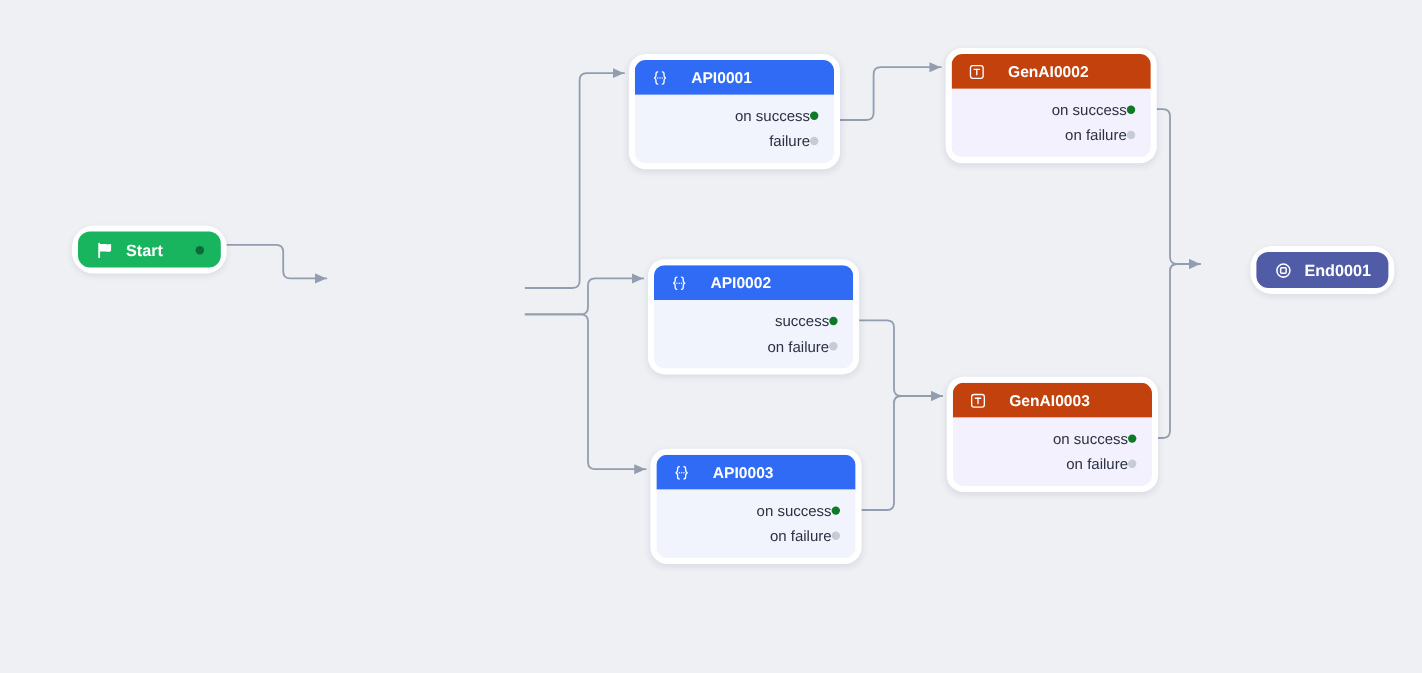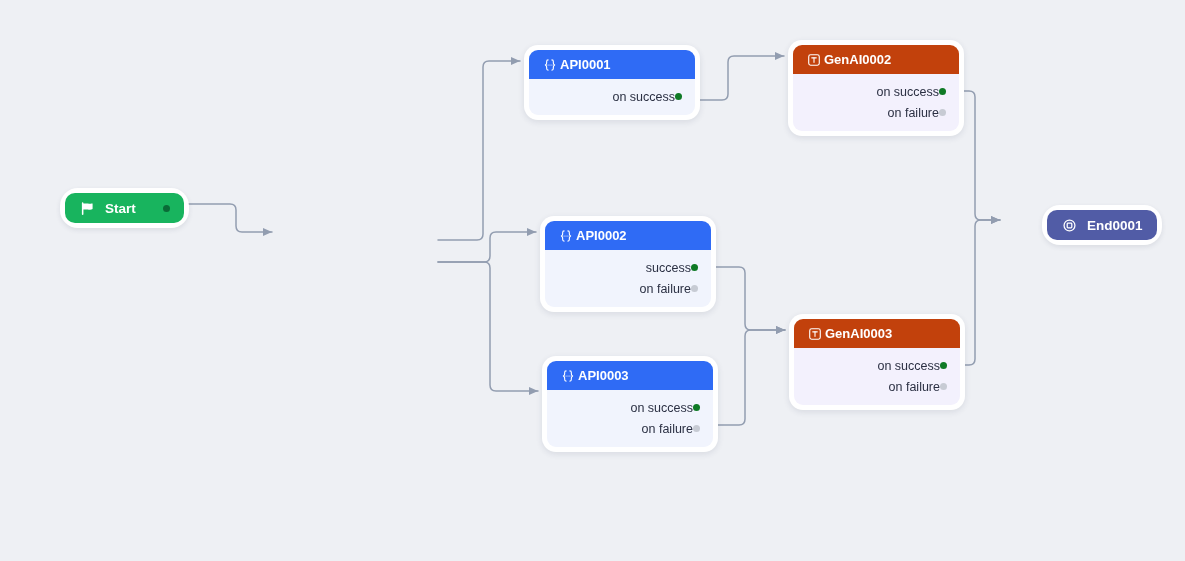"API0001" .card-head { gap: 2px -> 18px }
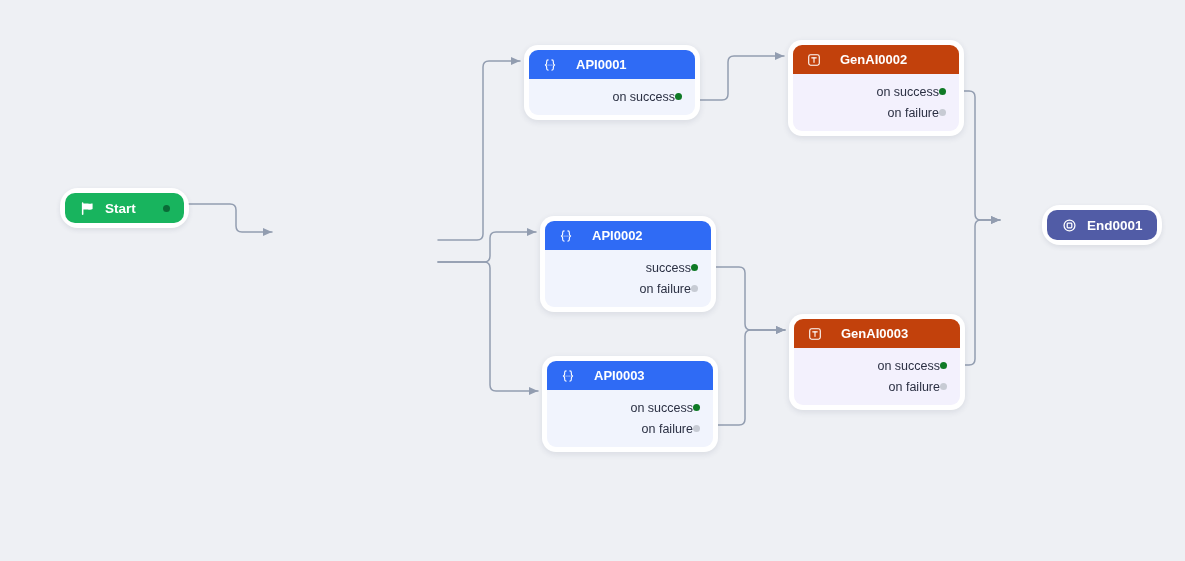"failure" div.row { html: none -> <div> <span>failure</span> <span></span> </div> }
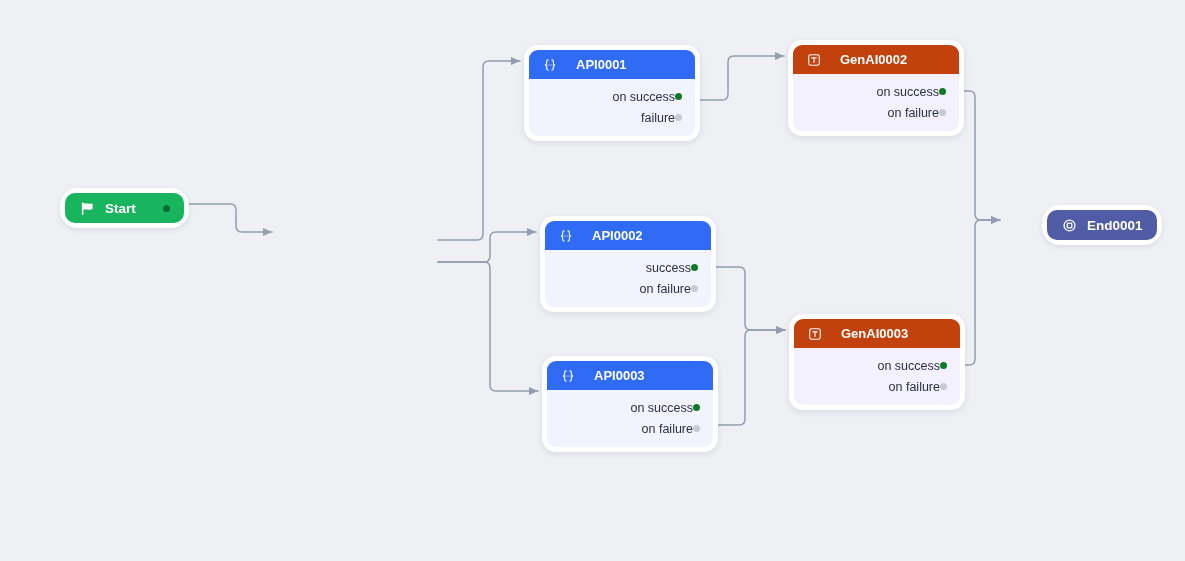"API0003" div.card-wrap { top: 356px -> 374px }
